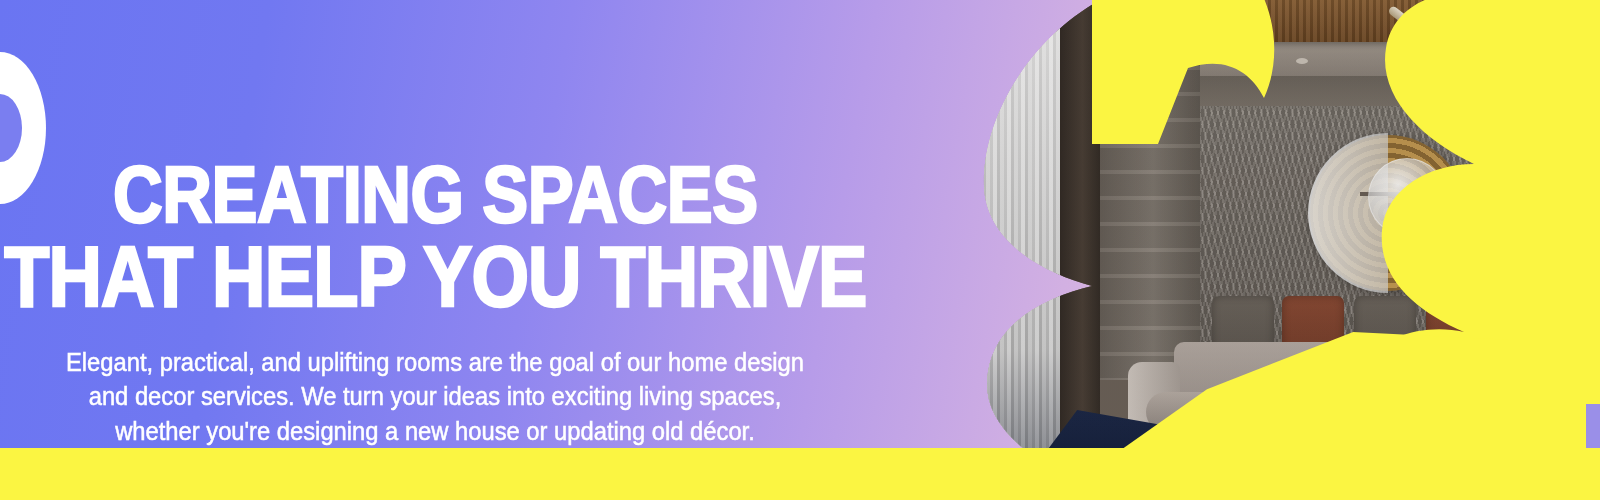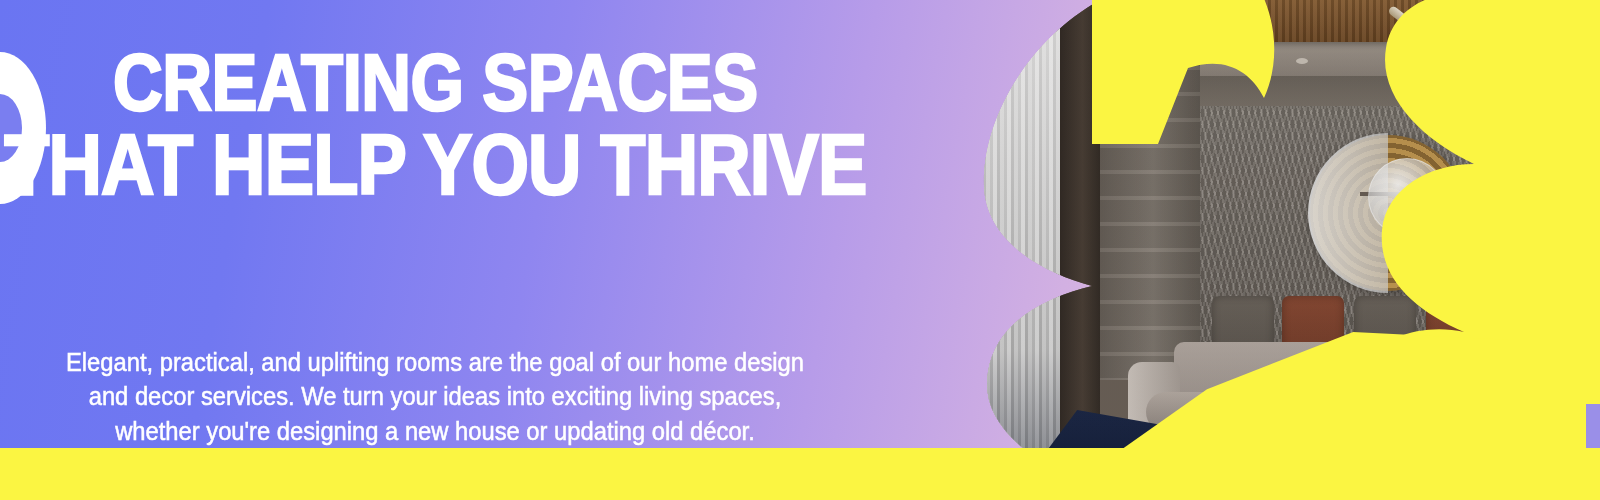"CREATING SPACES" .text-col { justify-content: space-between -> flex-end }
